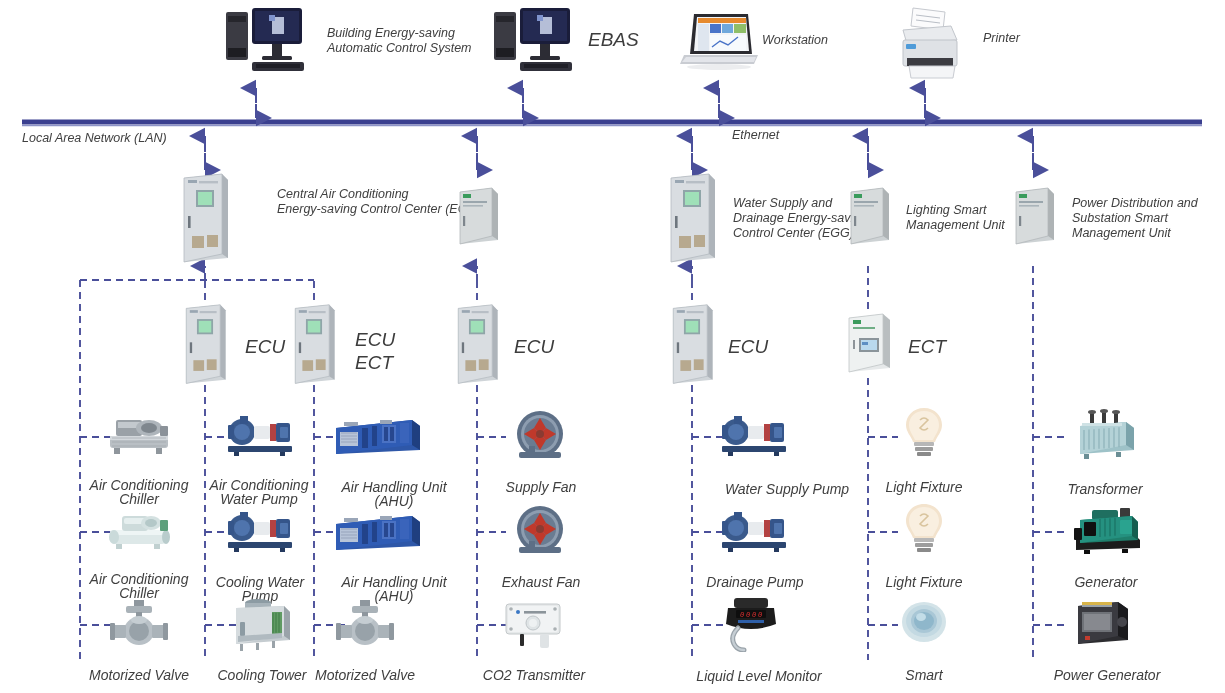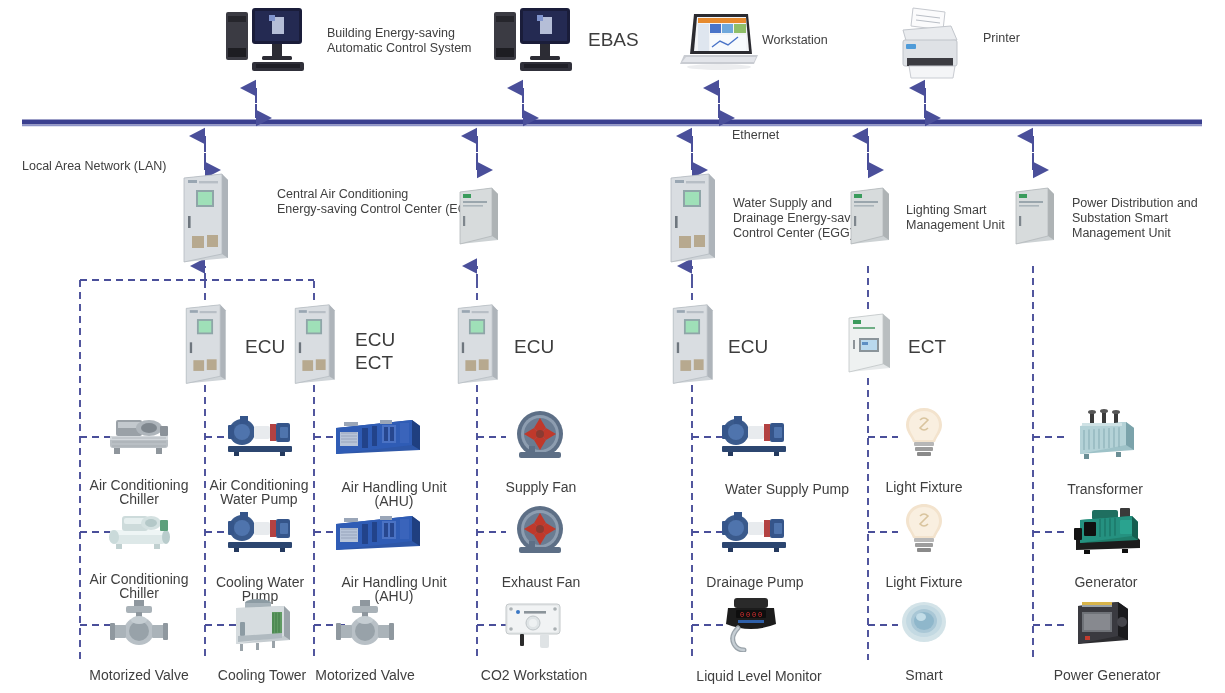"Building Energy-saving" #stage { font-style: none -> italic }
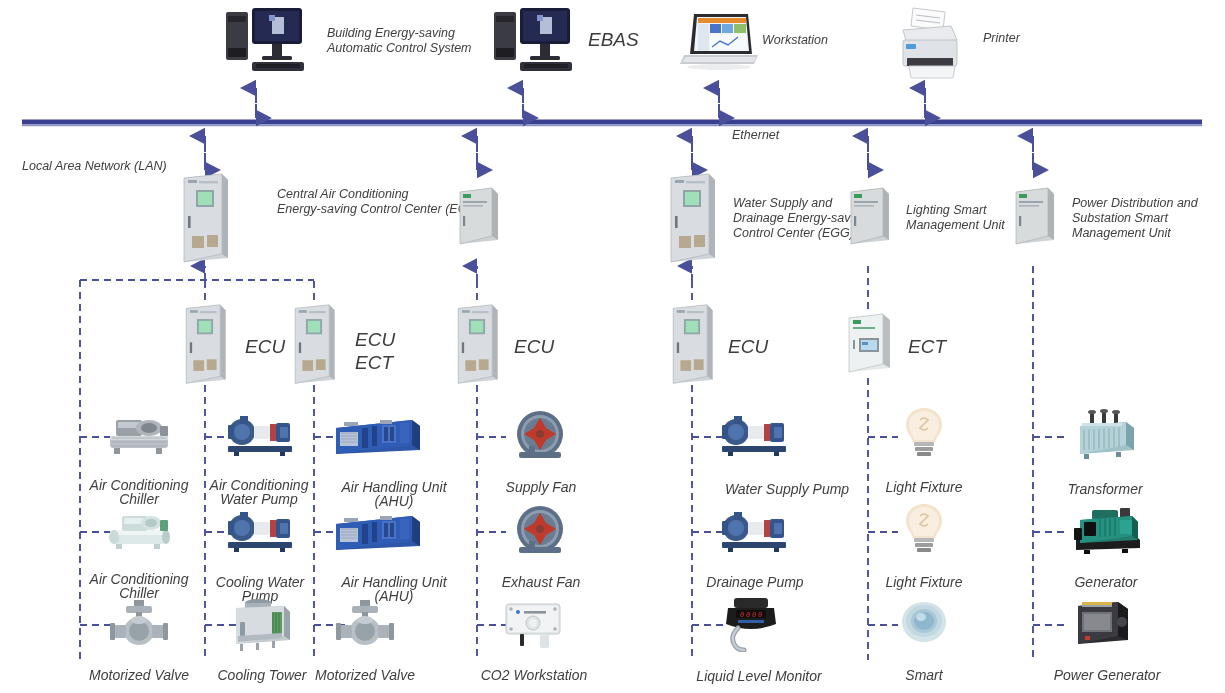"Local Area Network (LAN)" div.lbl { margin-top: 28px -> none }
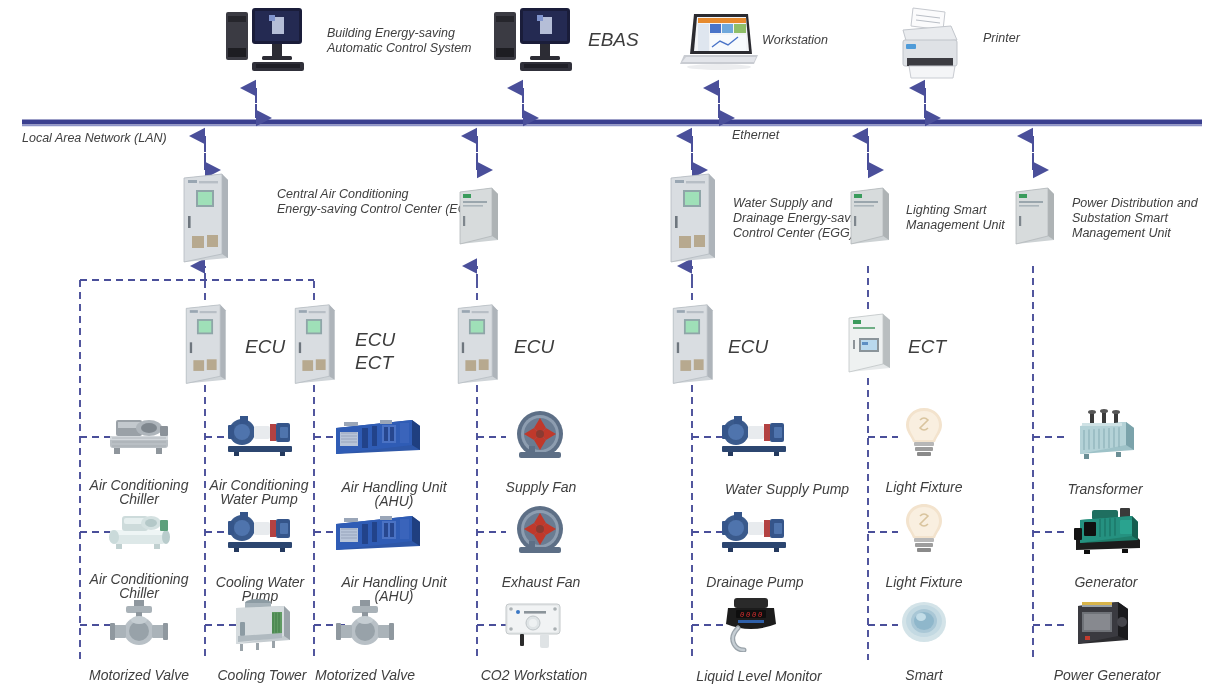"CO2 Workstation" div.dev-cap { text: Workstation -> Transmitter }
